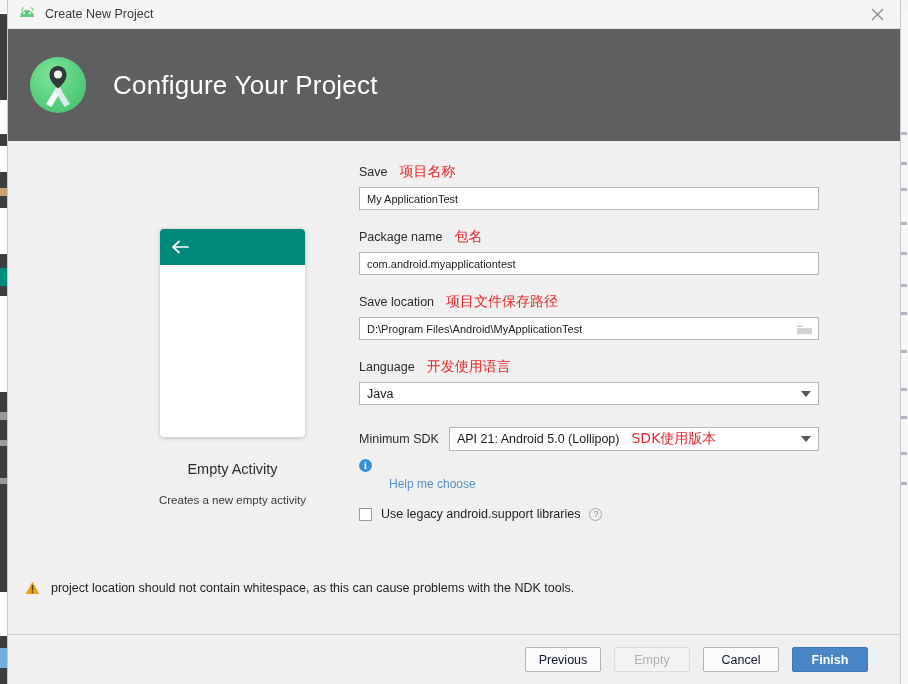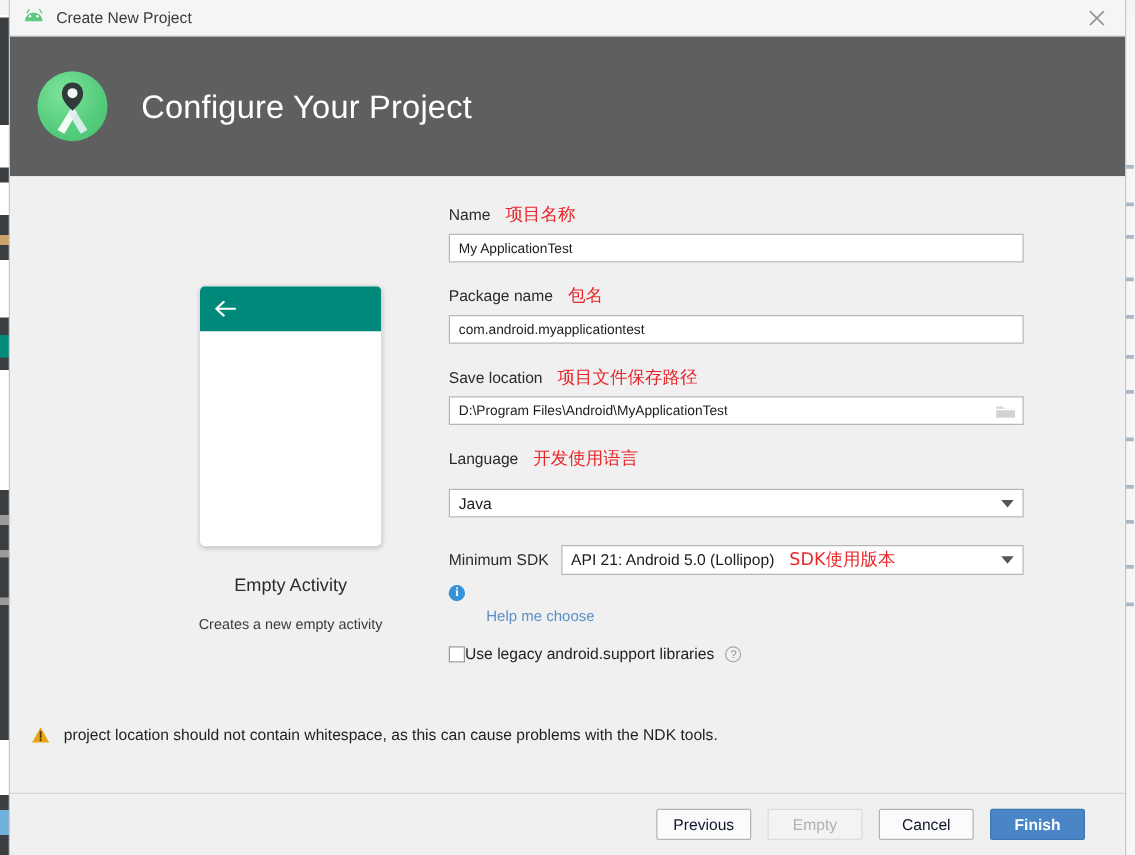"Name" span.field-label { text: Name -> Save }
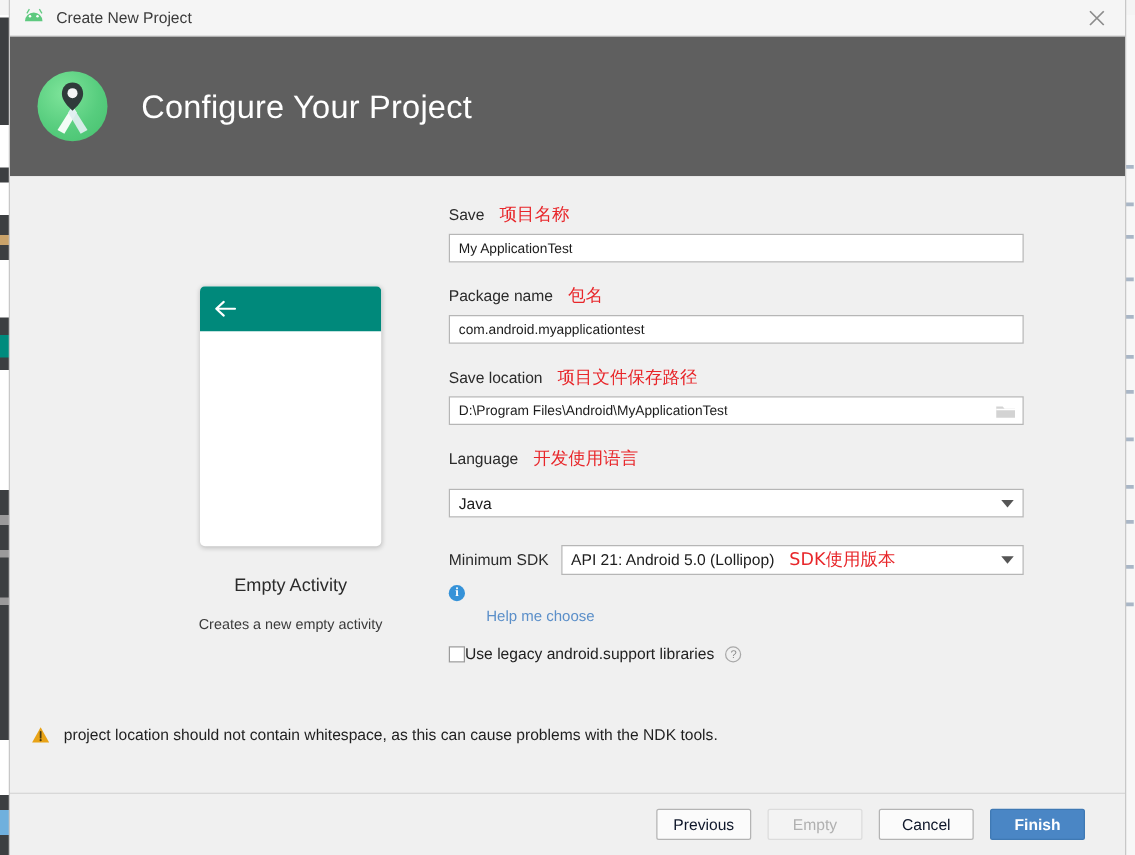"Java" .combo { margin-top: 15px -> 6px }
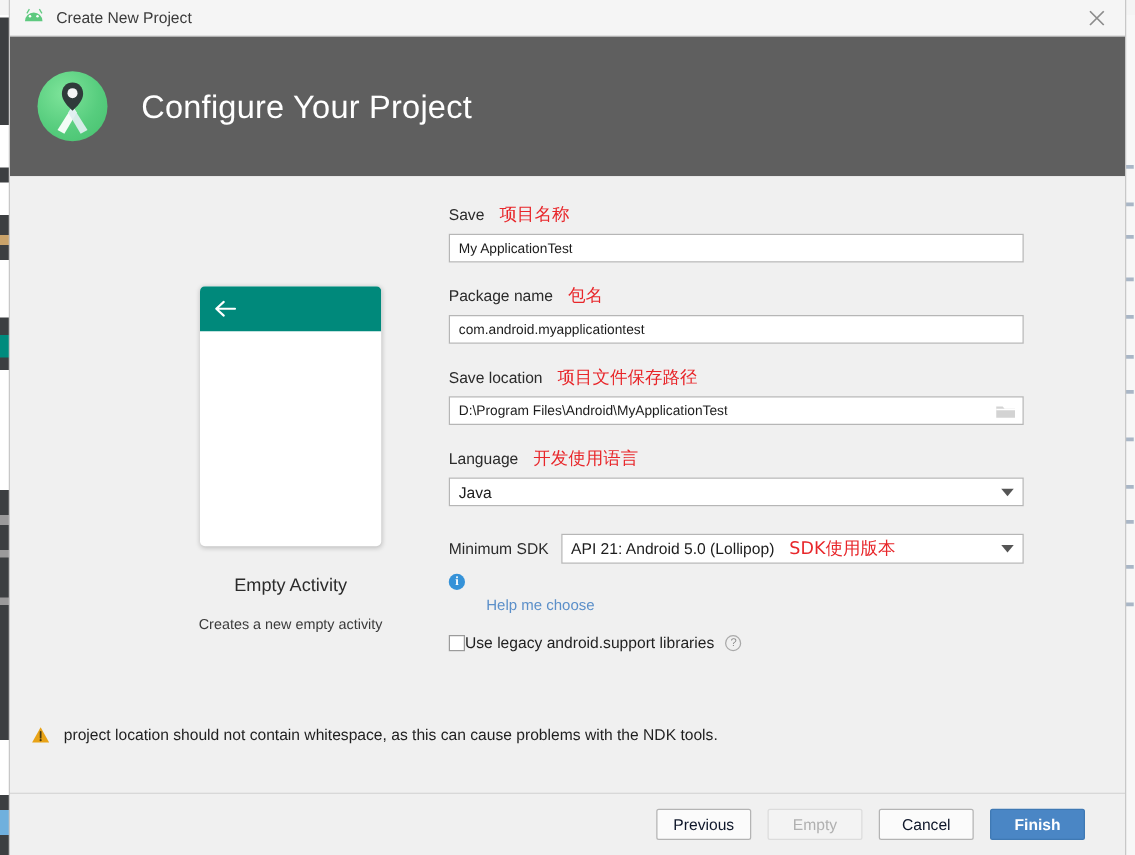"Use legacy android.support libraries" #legacy-label { margin-left: none -> 9px }
